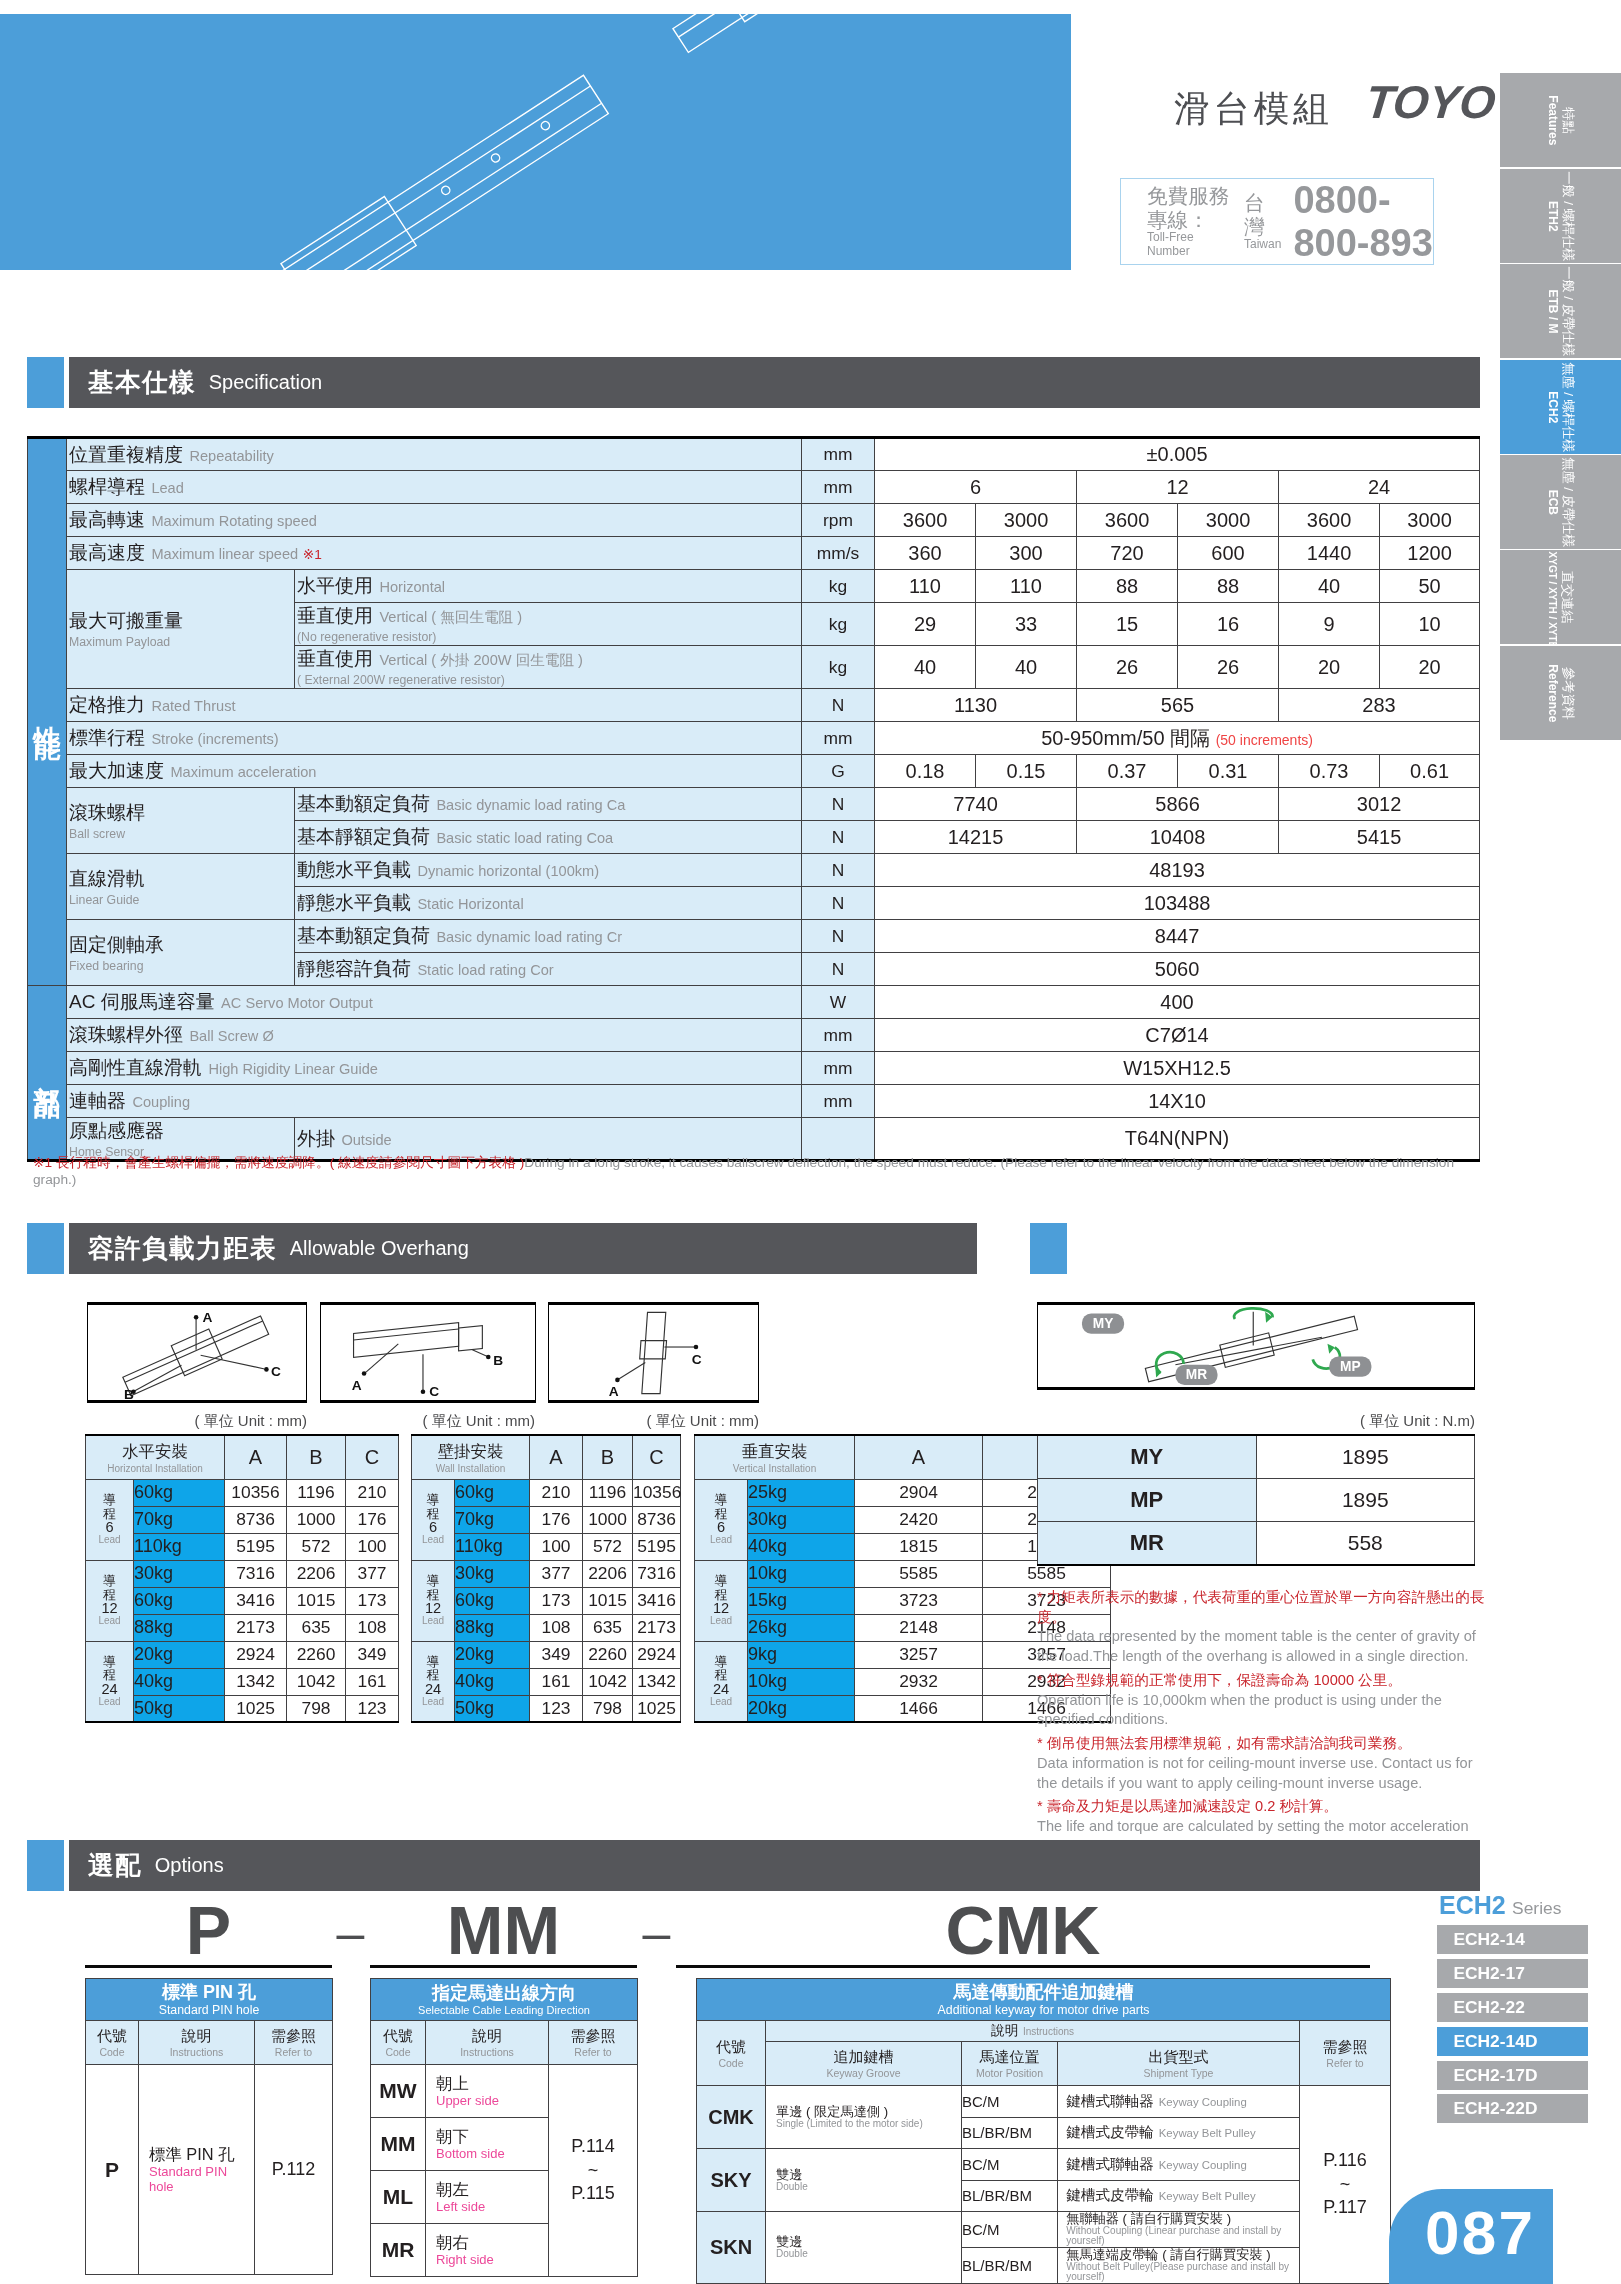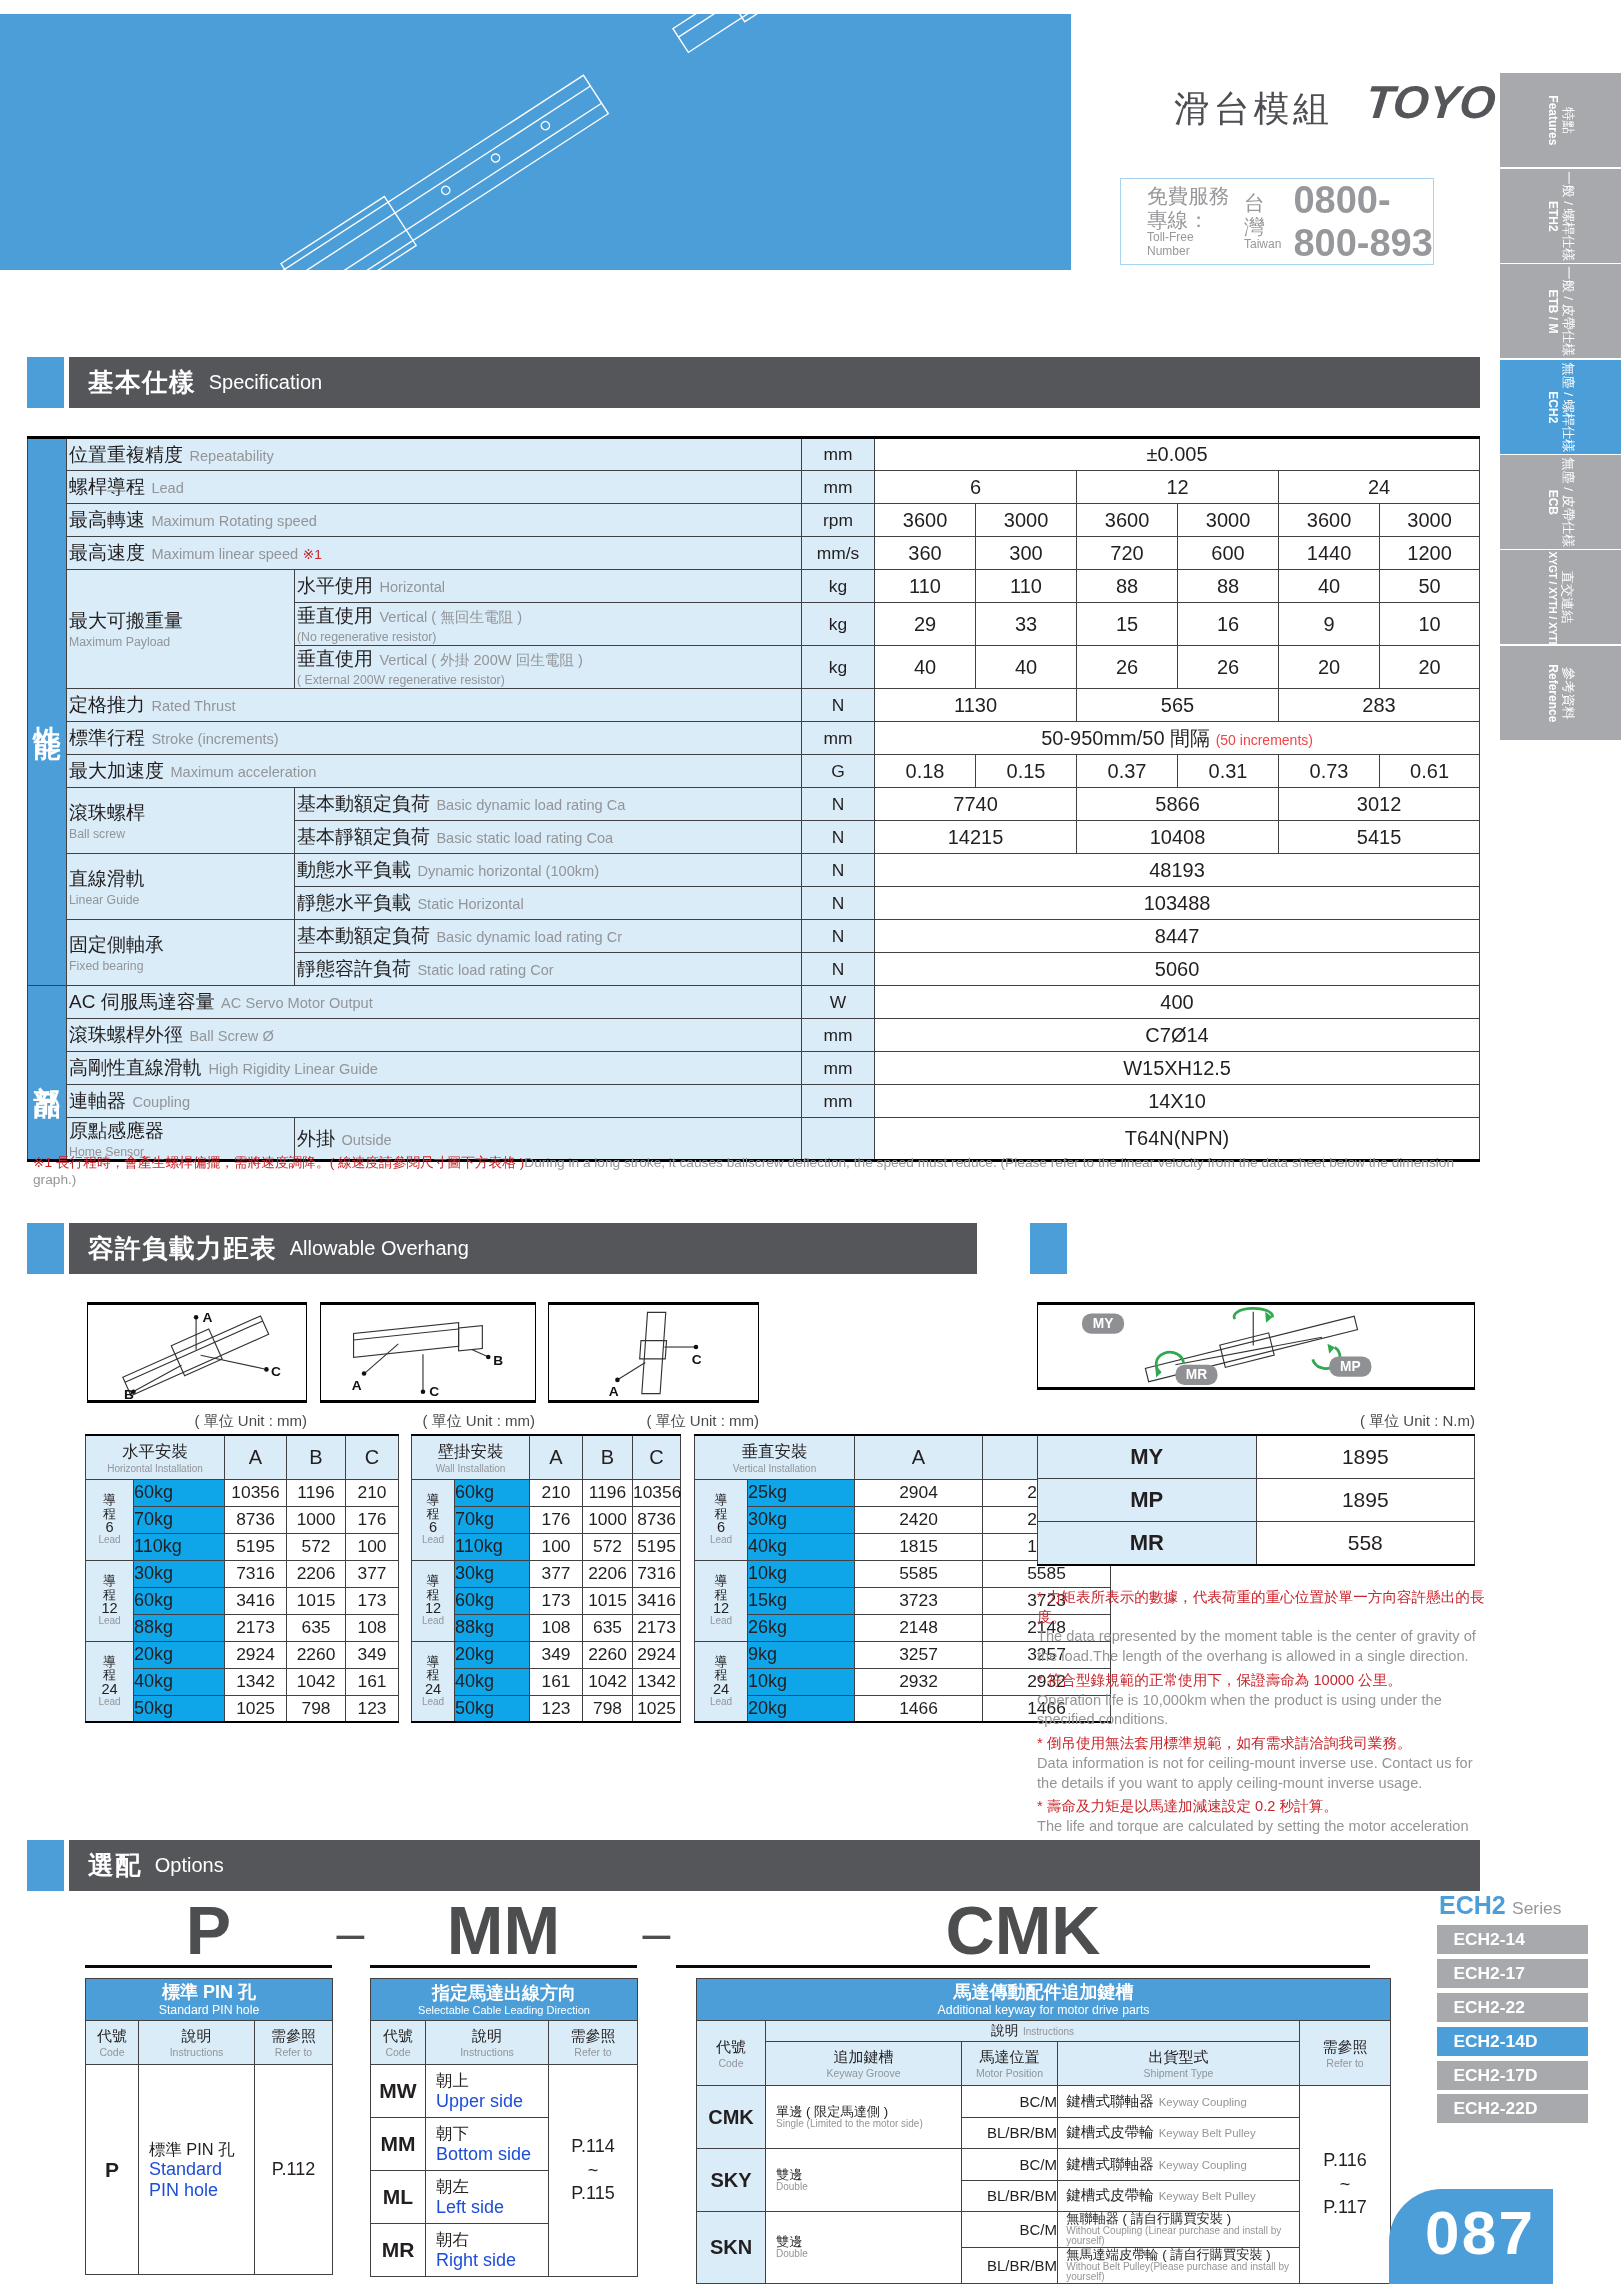"Upper side" .de { color: #1d4ed8 -> #ec4899; font-size: 18px -> 13px }
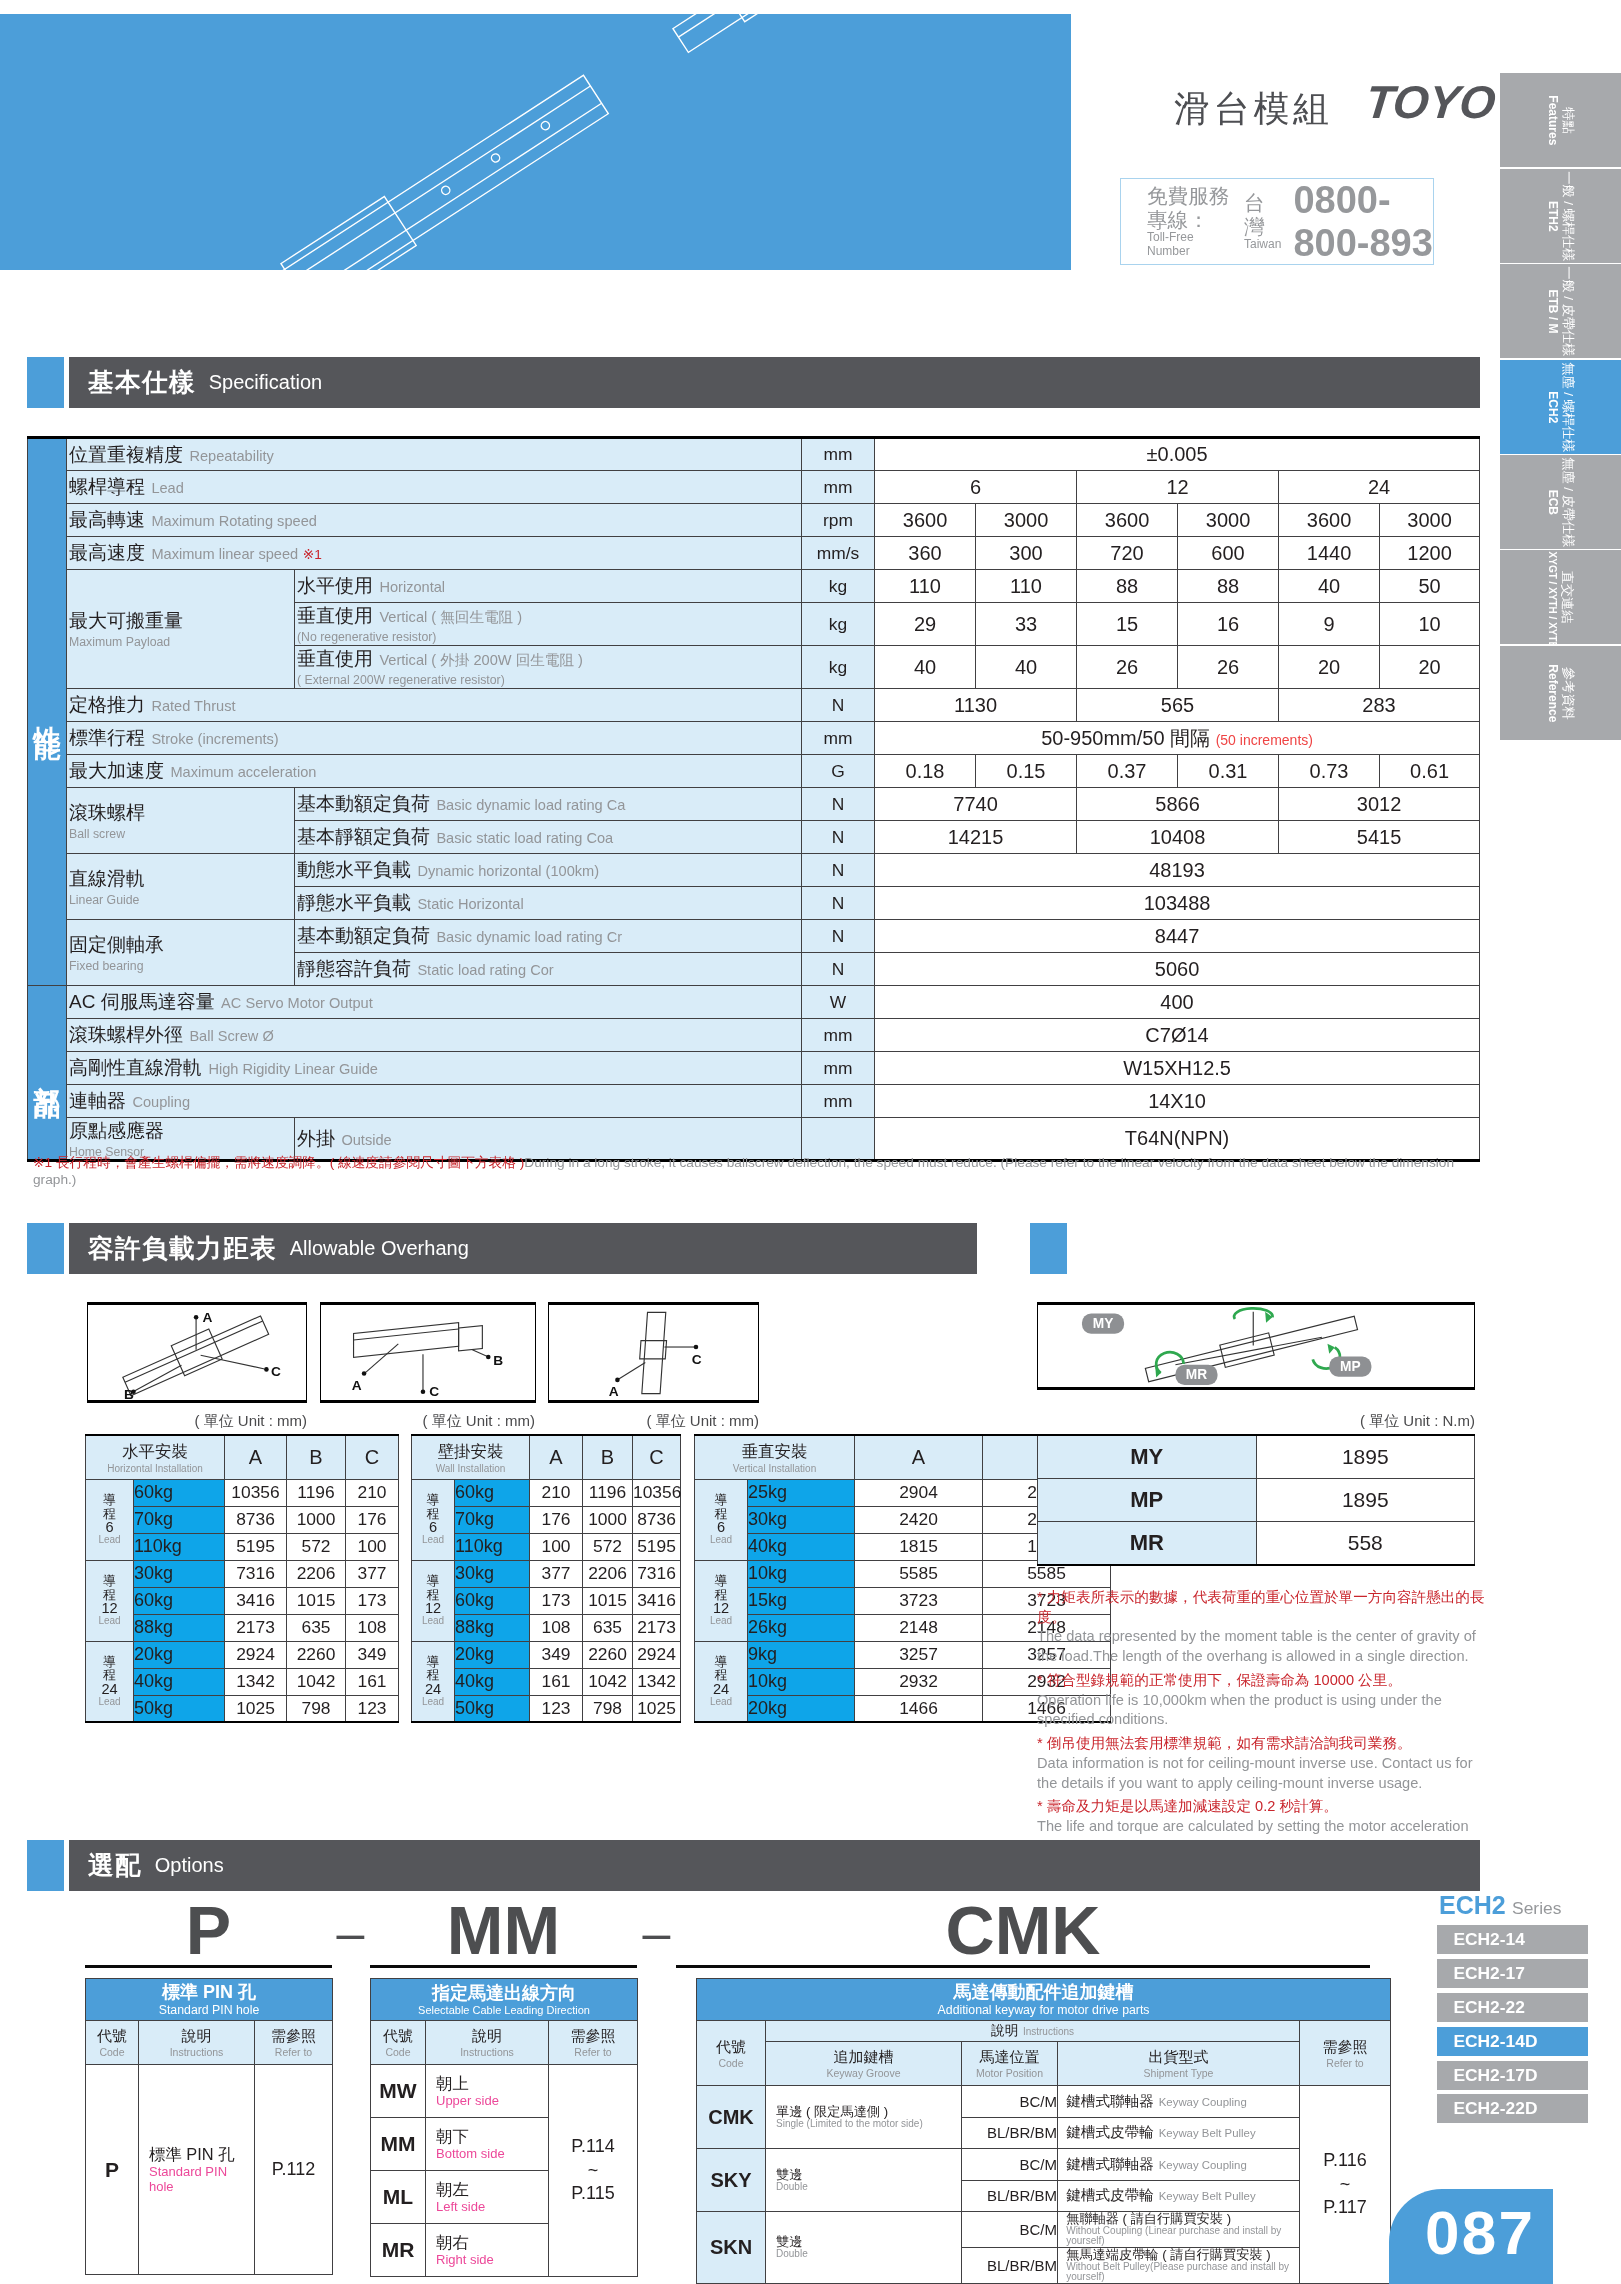"BC/M" td.pos { text-align: right -> left }
